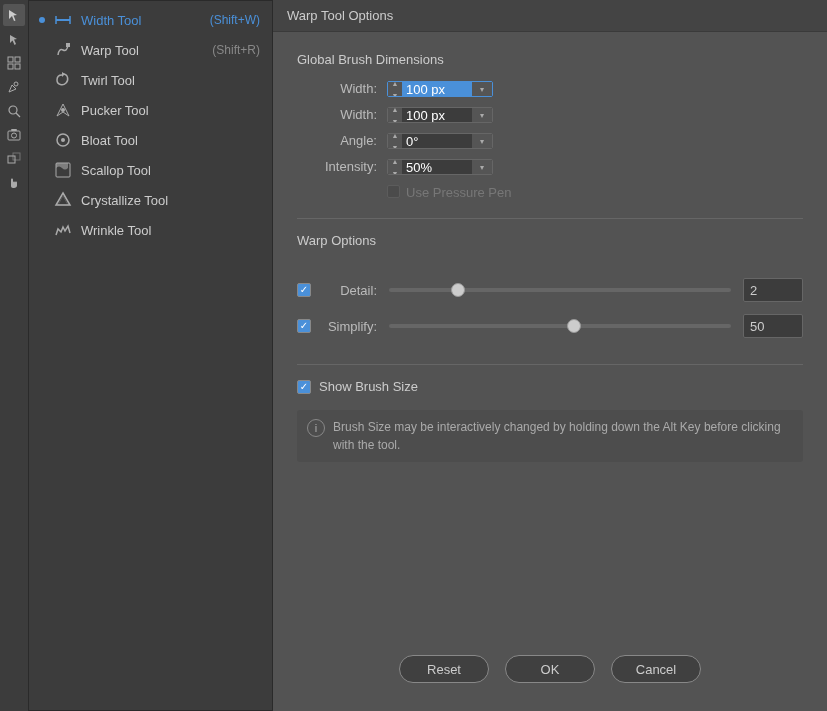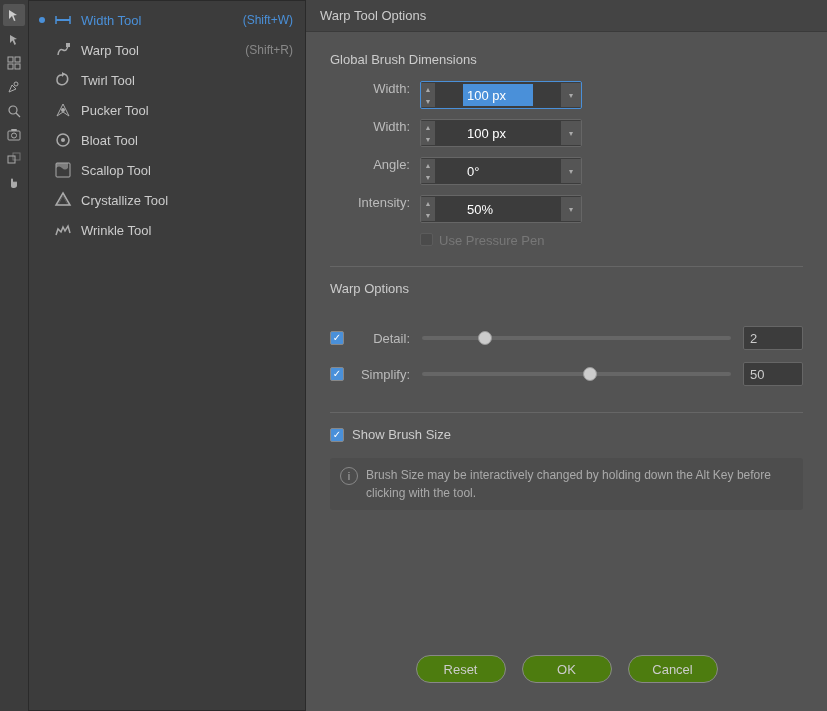"Width Tool" .dropdown-menu { width: 278px -> 245px }
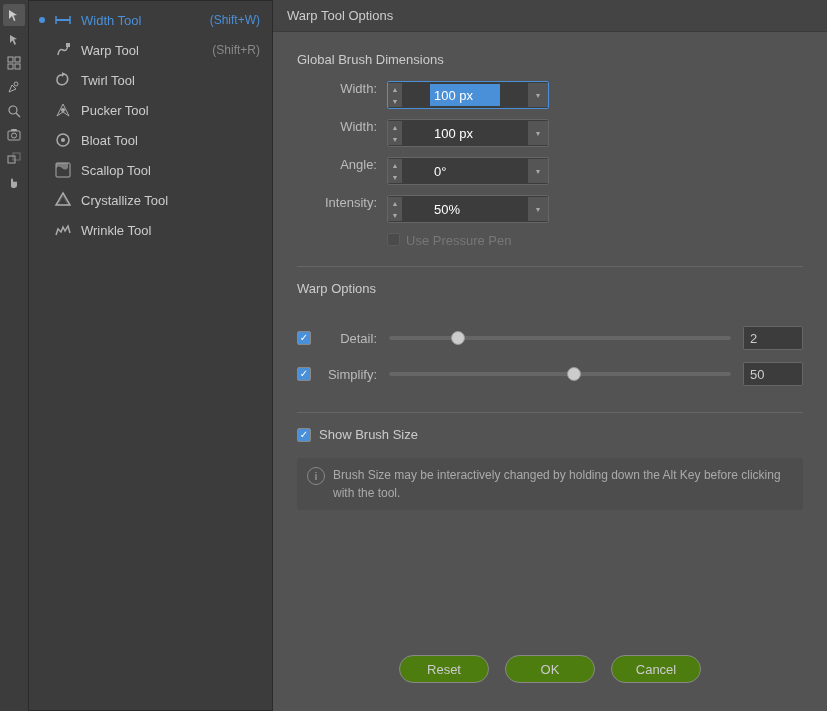"100 px" .input-group { gap: 28px -> none; height: 28px -> 16px }
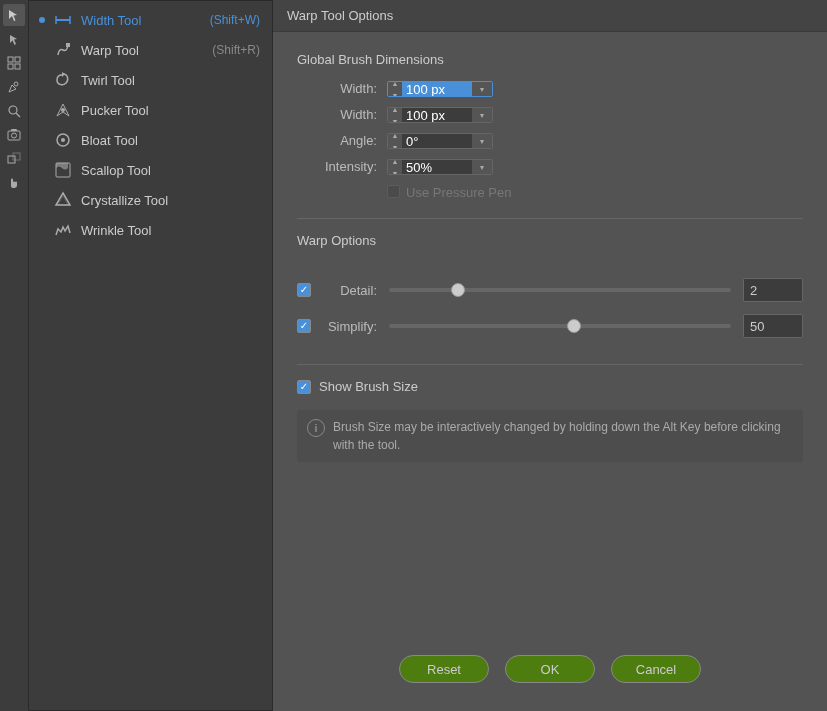"Reset" .dialog-btn { background: #4d7c0f -> #404040 }
